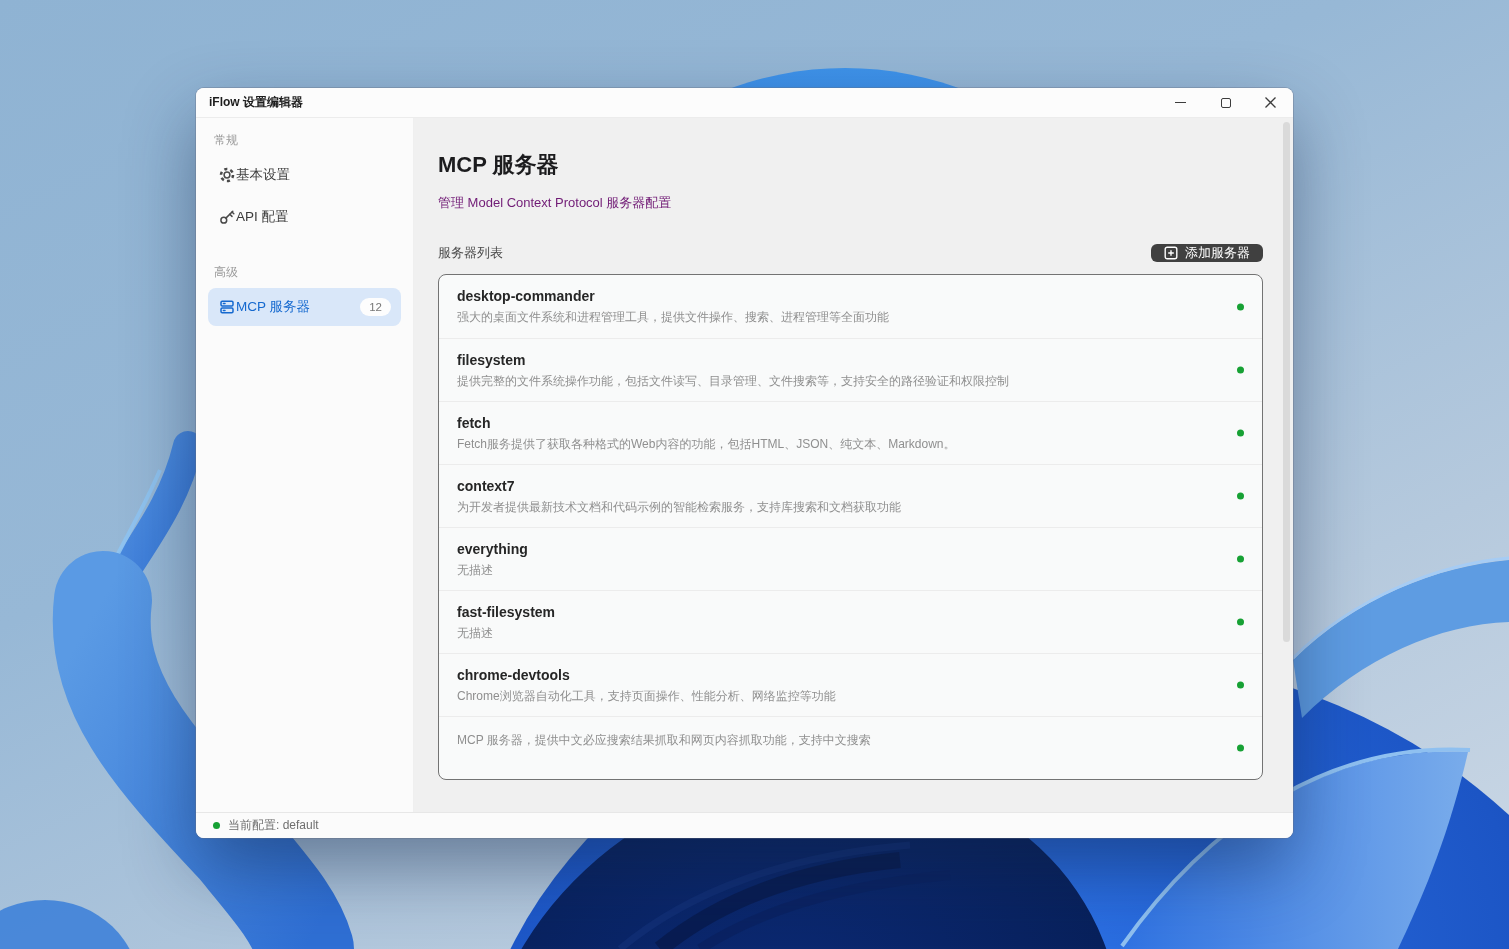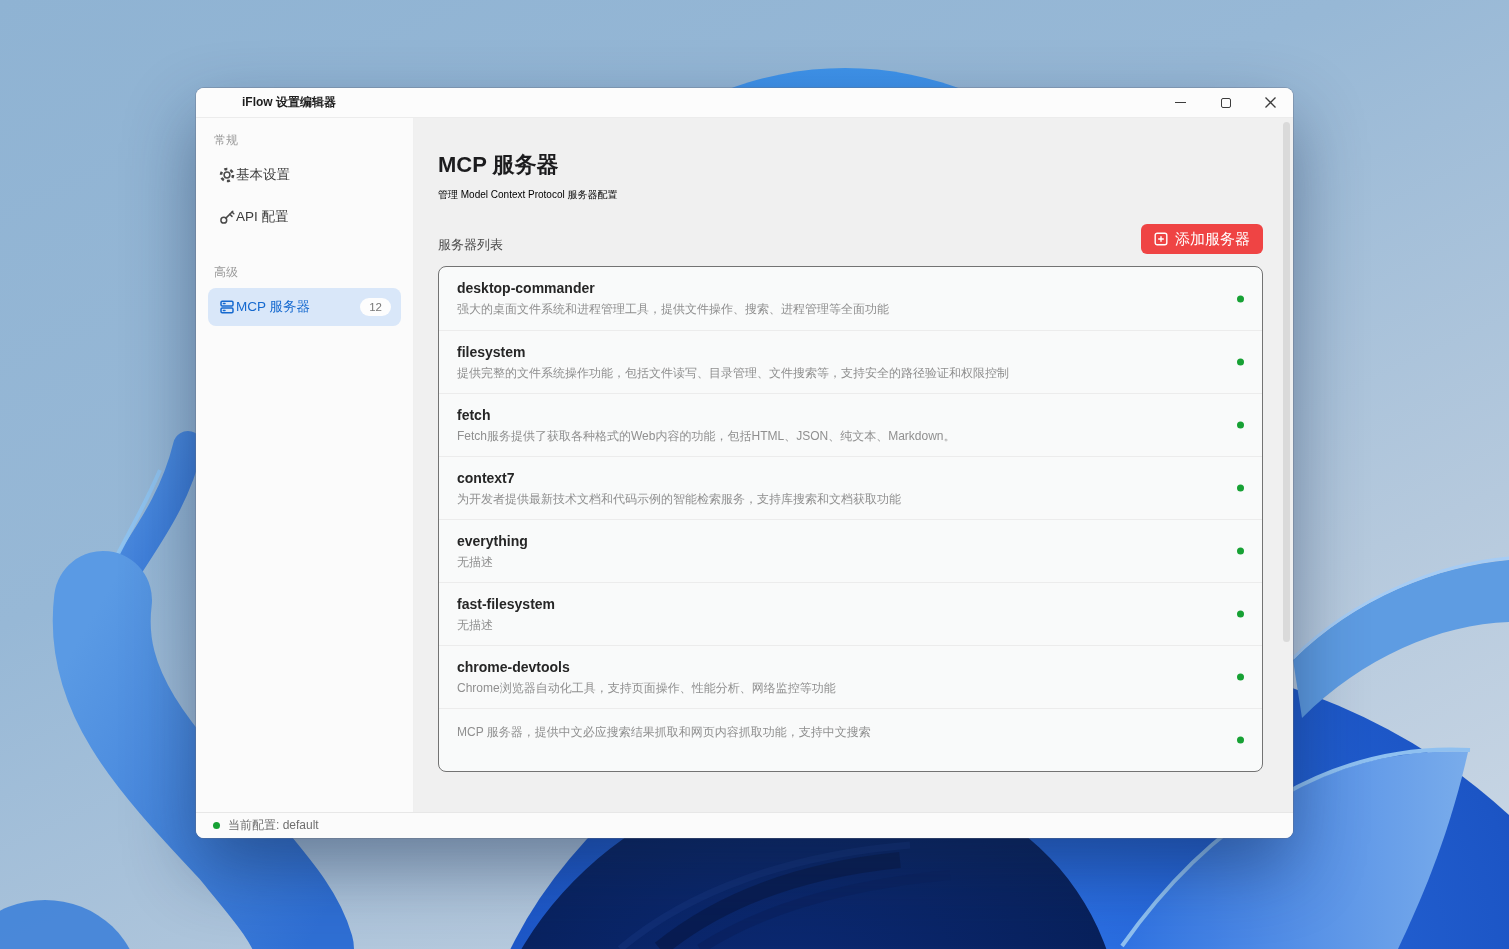"iFlow 设置编辑器" .titlebar { padding-left: 33px -> none }
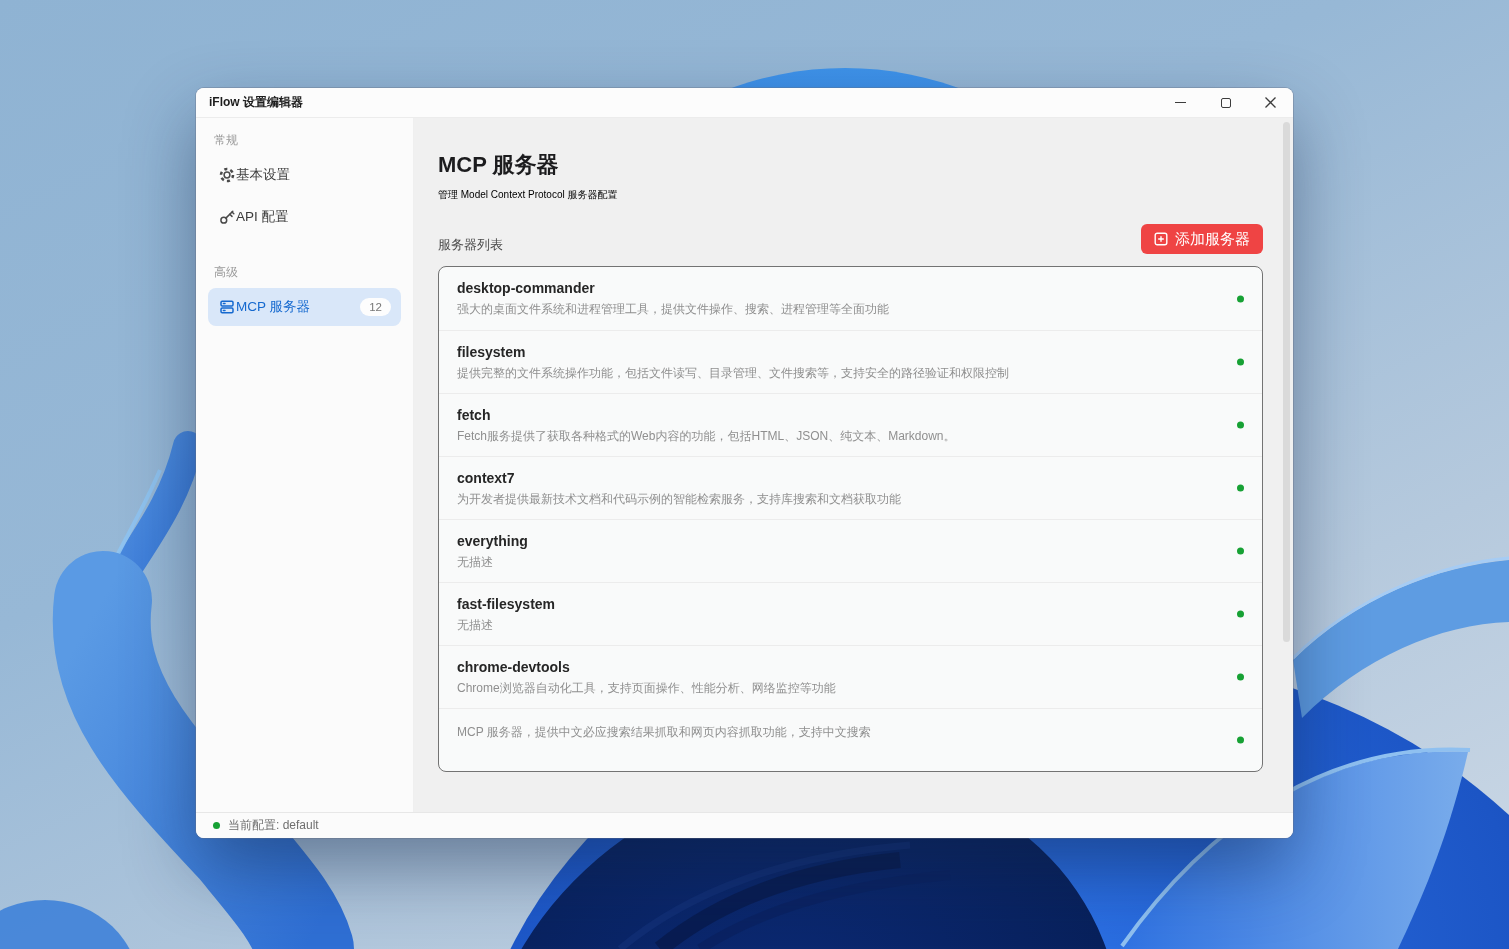"管理 Model Context Protocol 服务器配置" .subtitle { color: #000000 -> #701a75; font-size: 10px -> 13px; margin-top: 8px -> 16px }
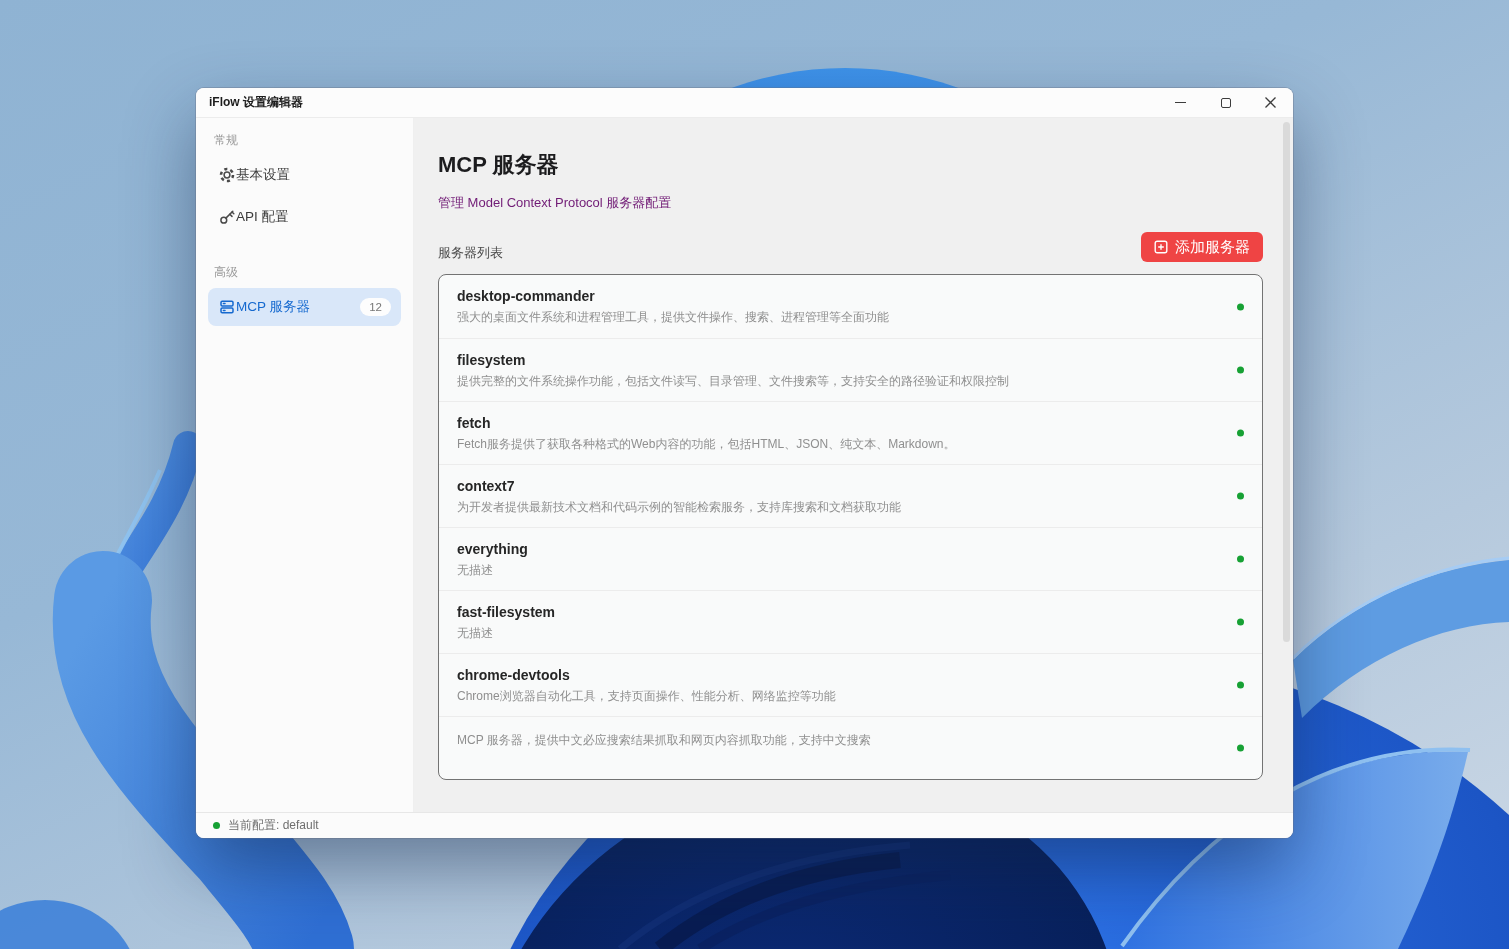"添加服务器" .add-btn { background: #ef4444 -> #404040; font-size: 15px -> 13px; height: 30px -> 18px }
